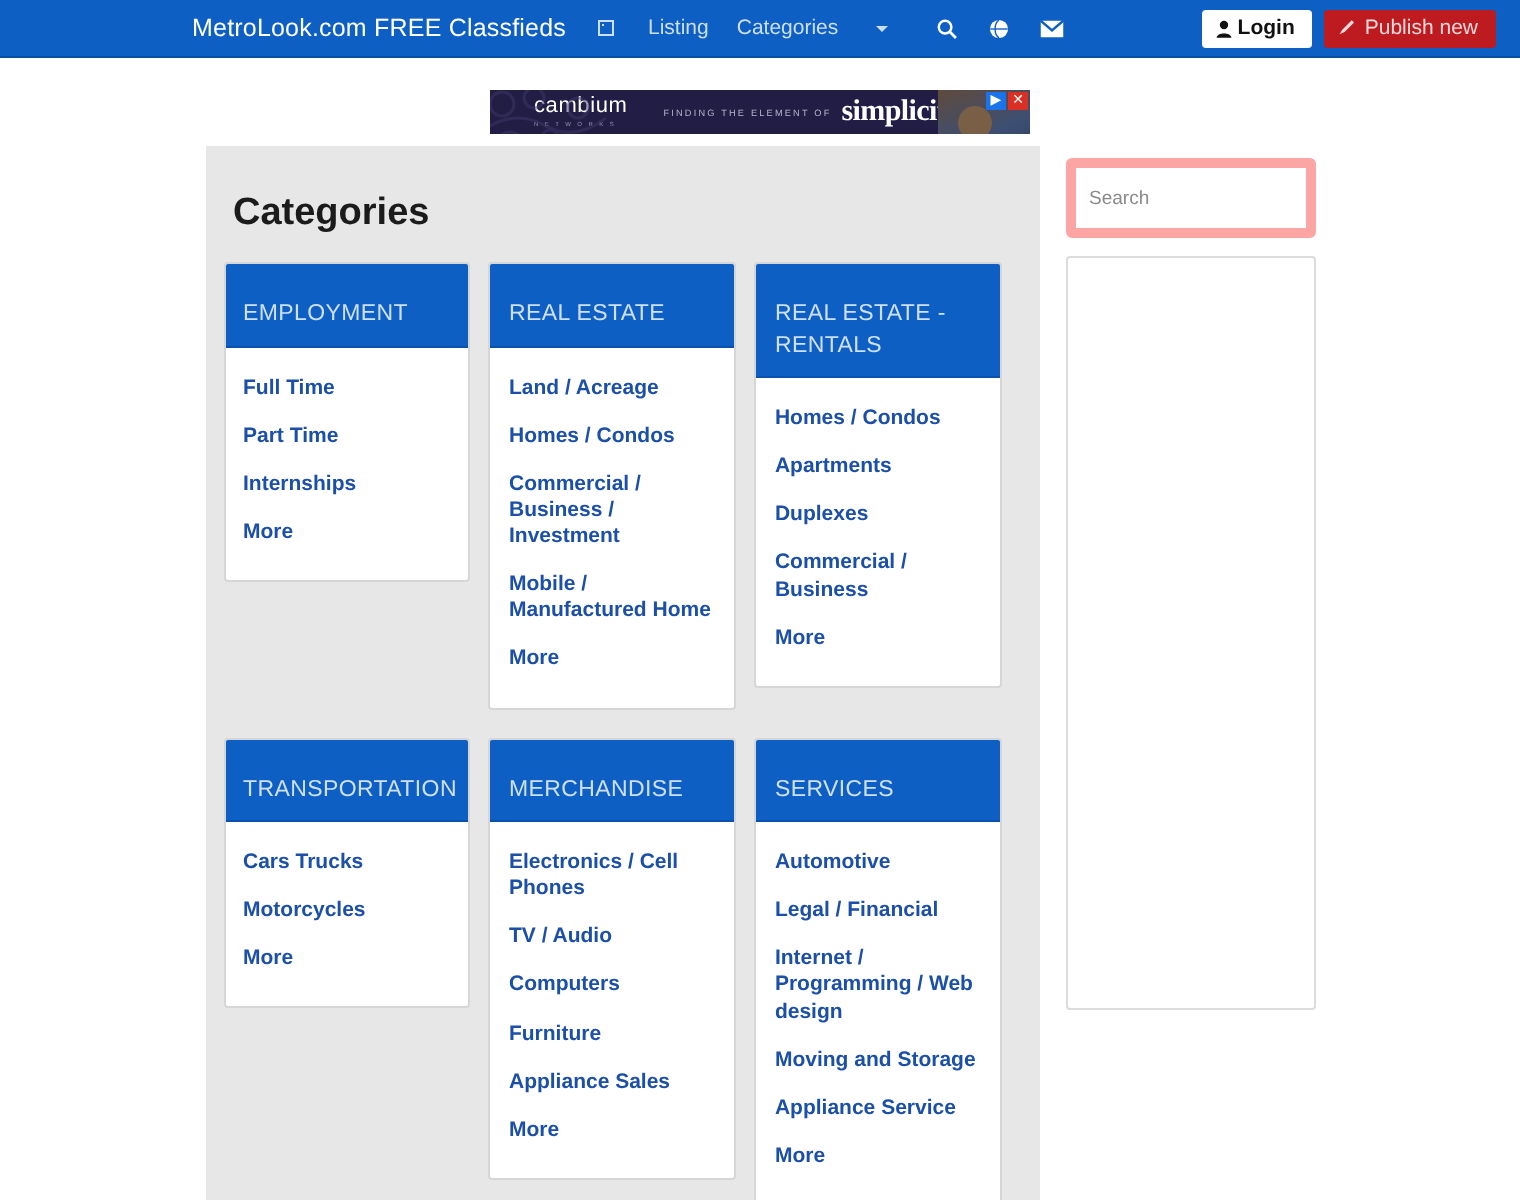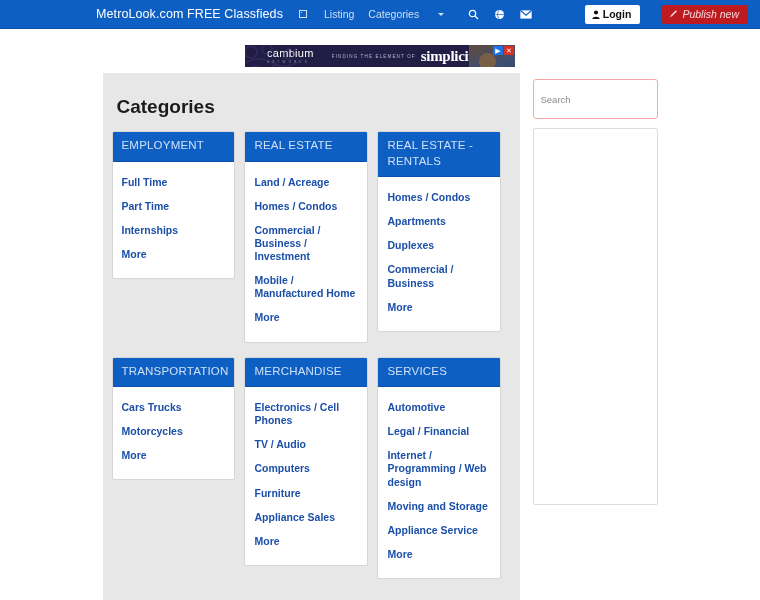"Login" .nav-right { gap: 16px -> 0 }
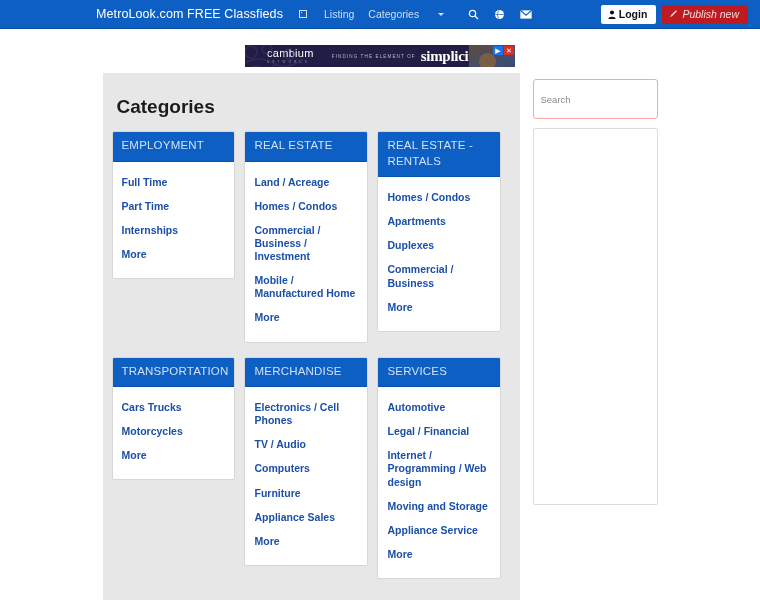"Publish new" .btn-publish { font-style: italic -> none }
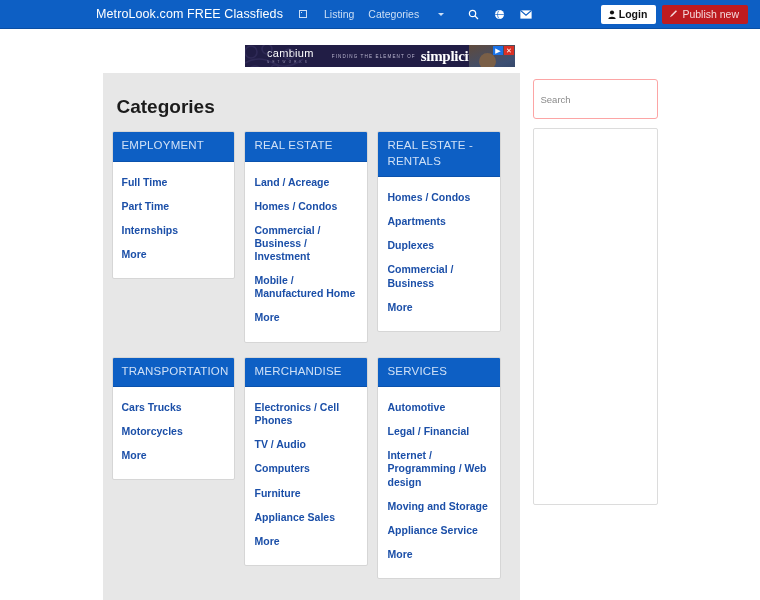"Search" .search-box { border: 1px solid #fca5a5 -> 5px solid #fca5a5 }
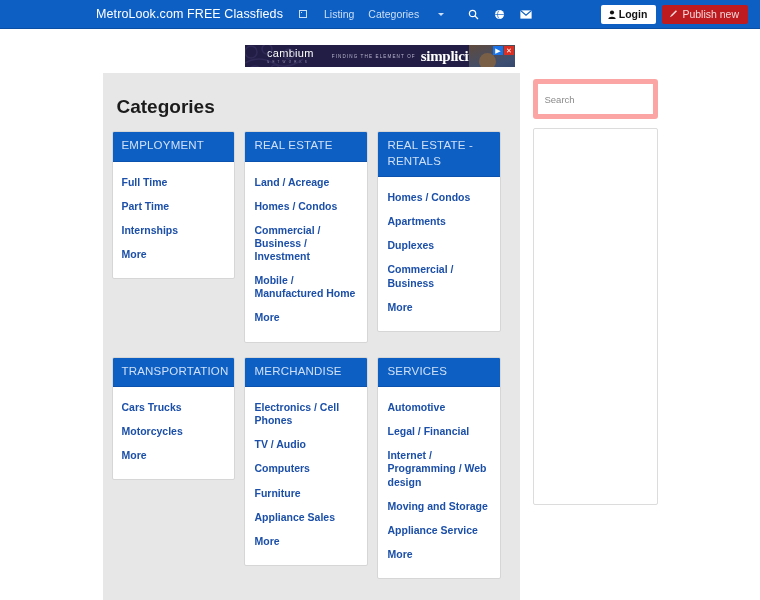"EMPLOYMENT" .panel-head { padding: 6px 9px 7px 9px -> 18px 9px 7px 9px }
